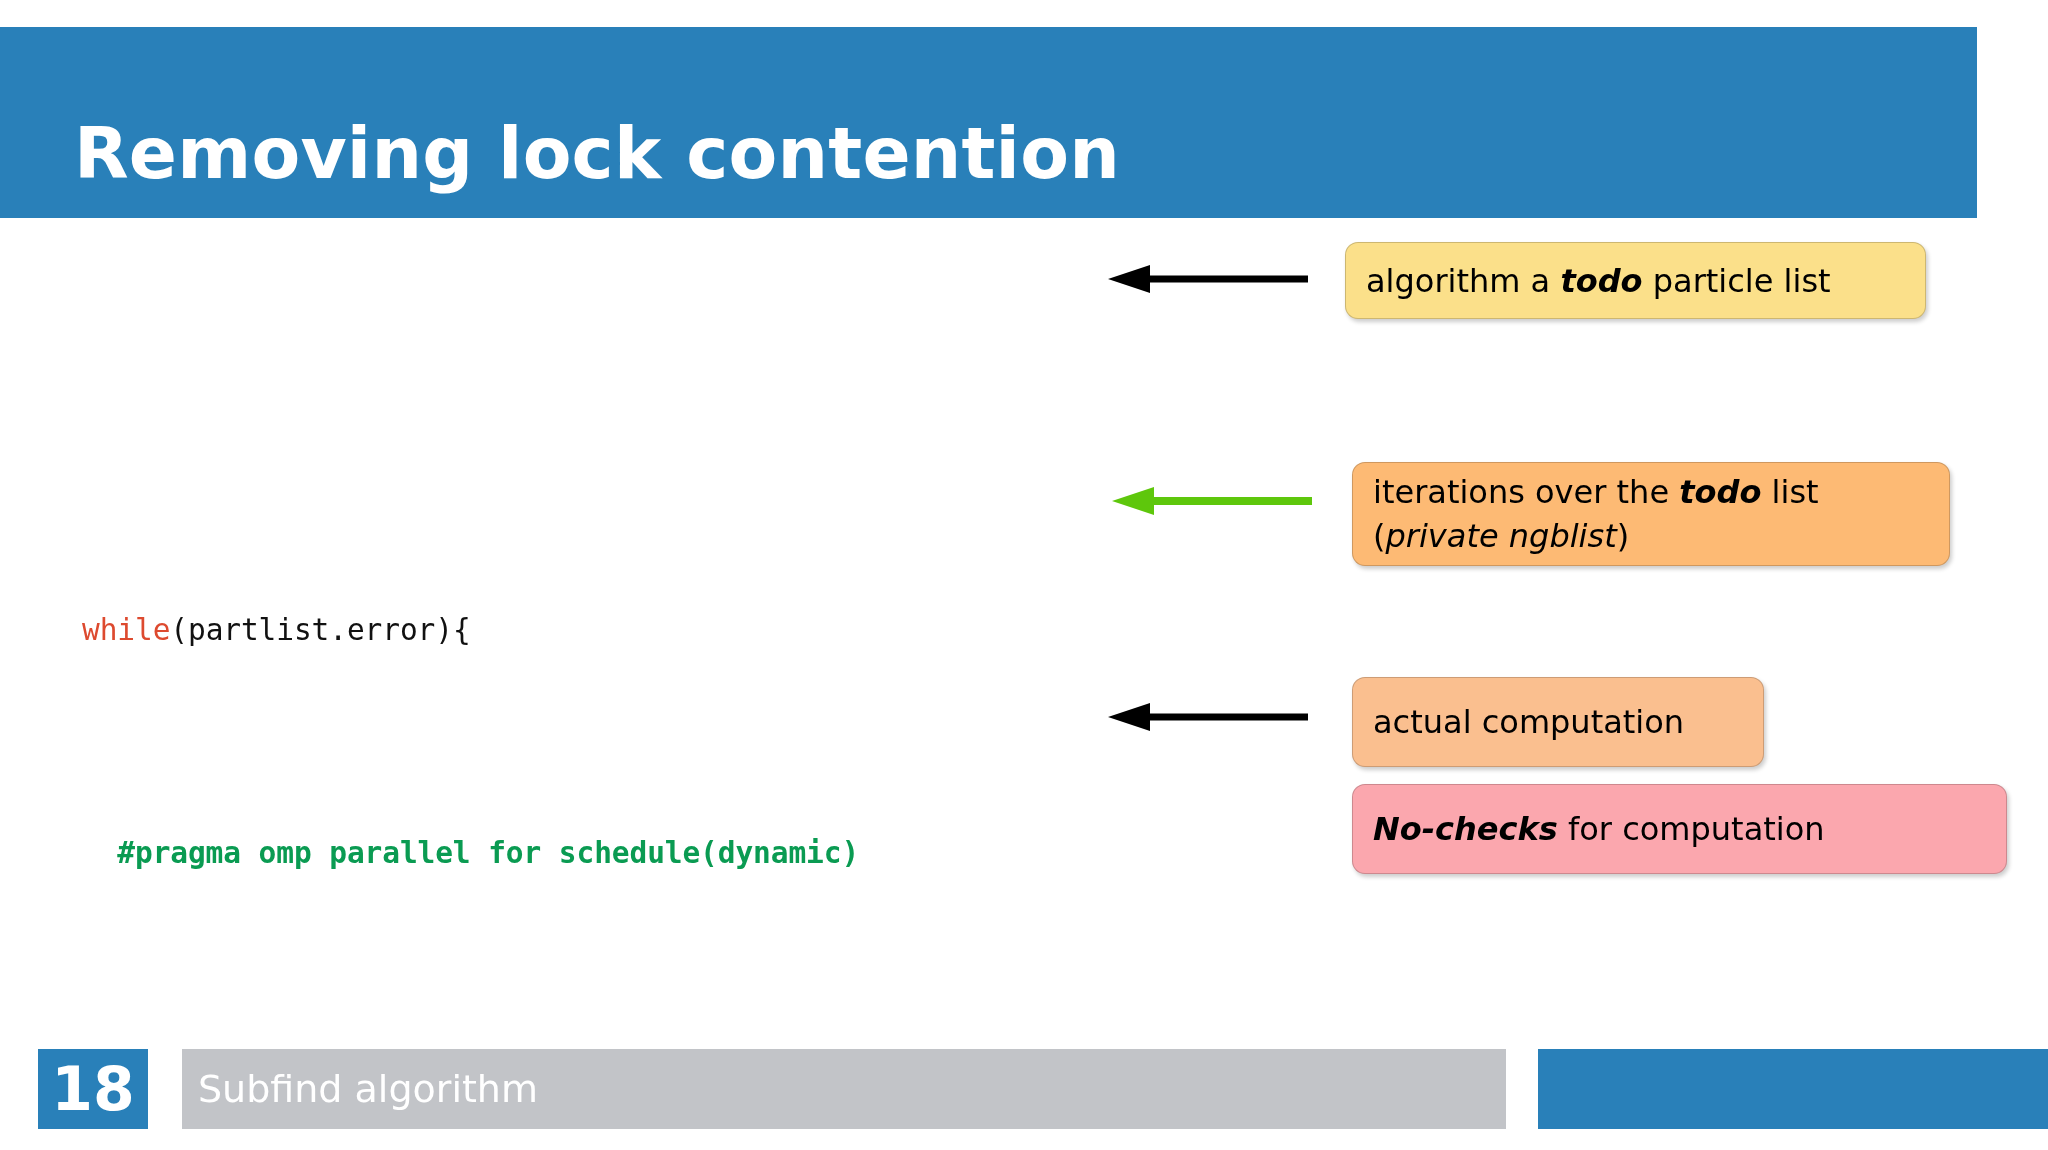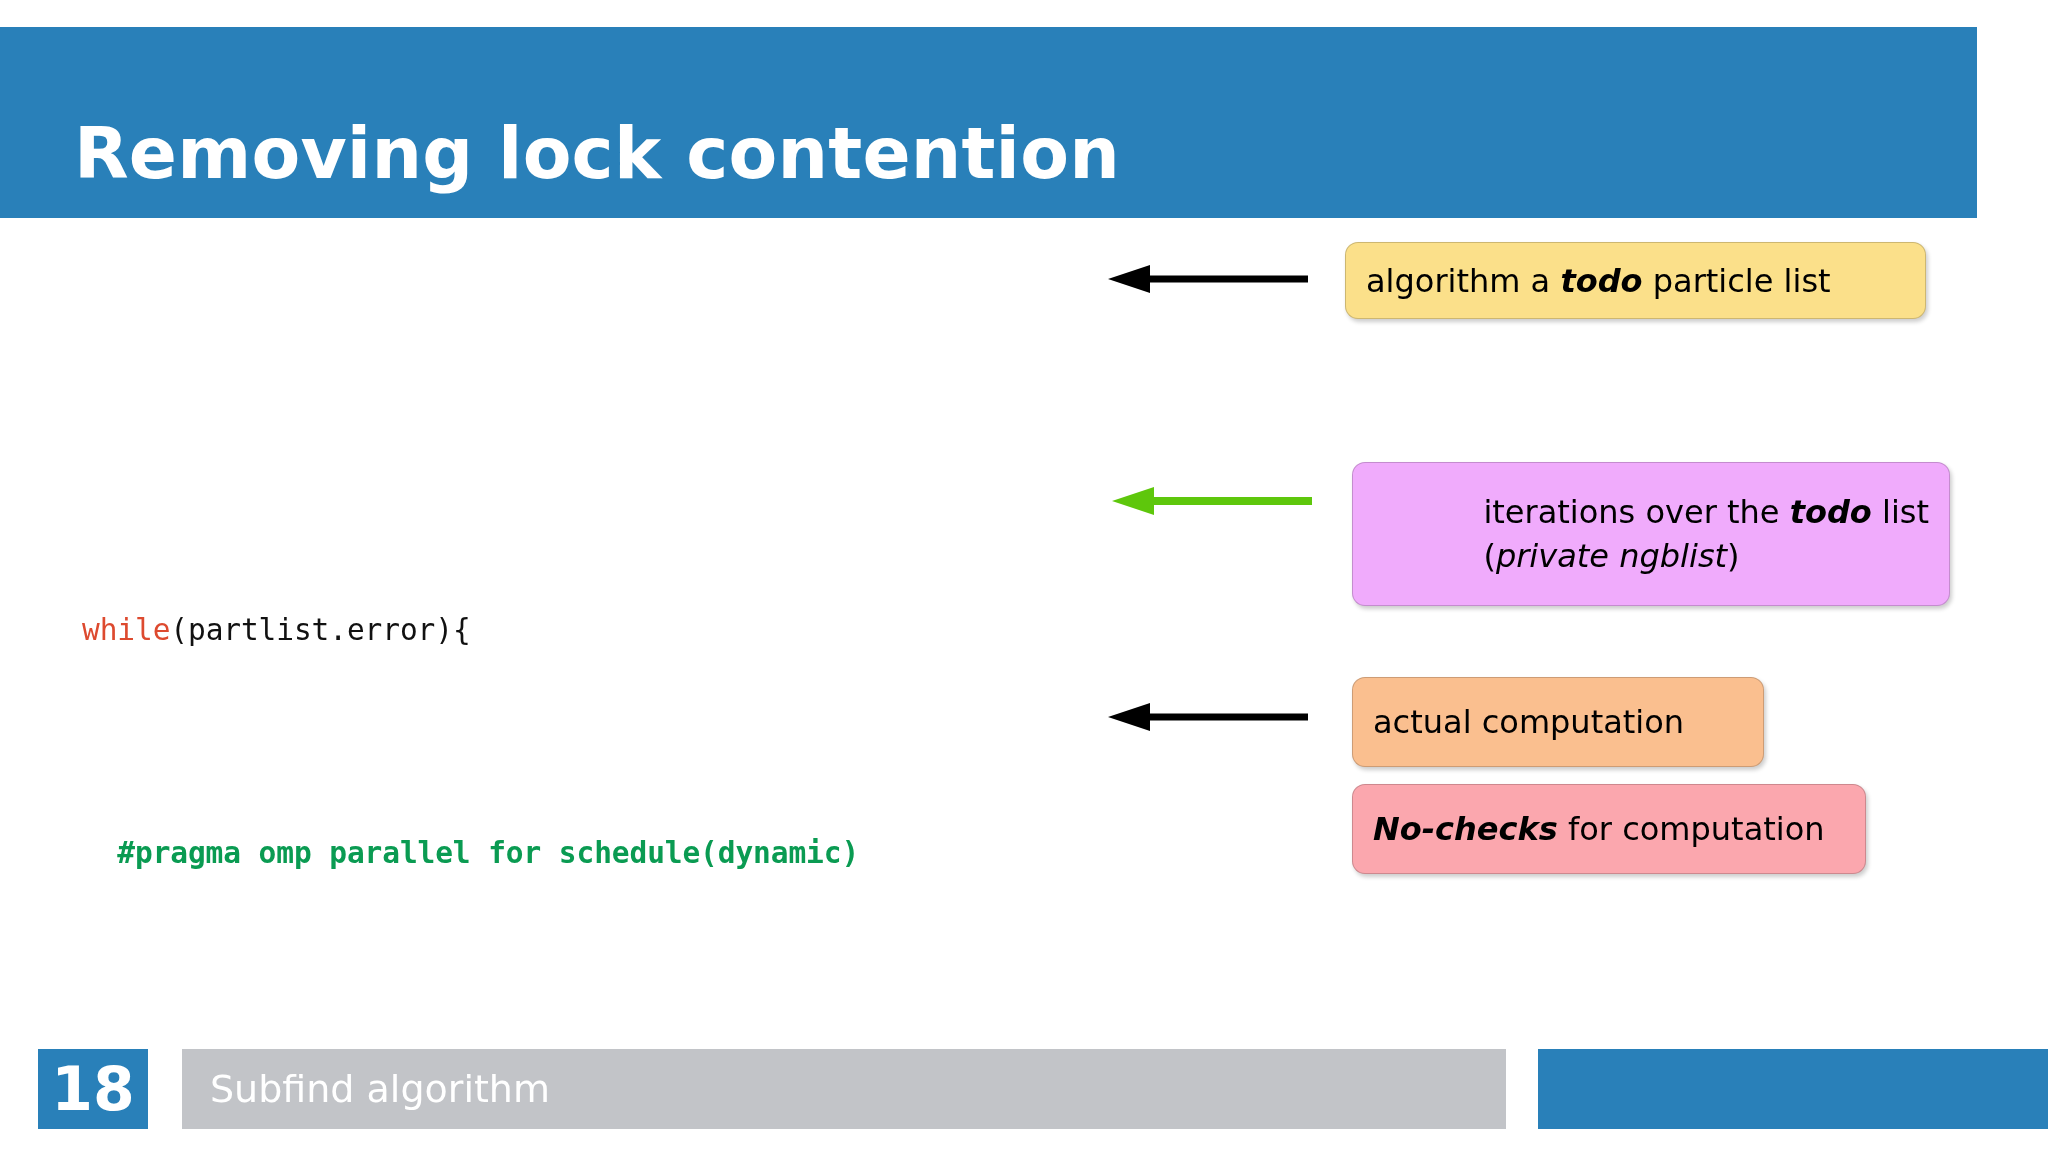"iterations over the todo list" #callout-green { background: #f0abfc -> #fdba74; height: 144px -> 104px; justify-content: flex-end -> none }
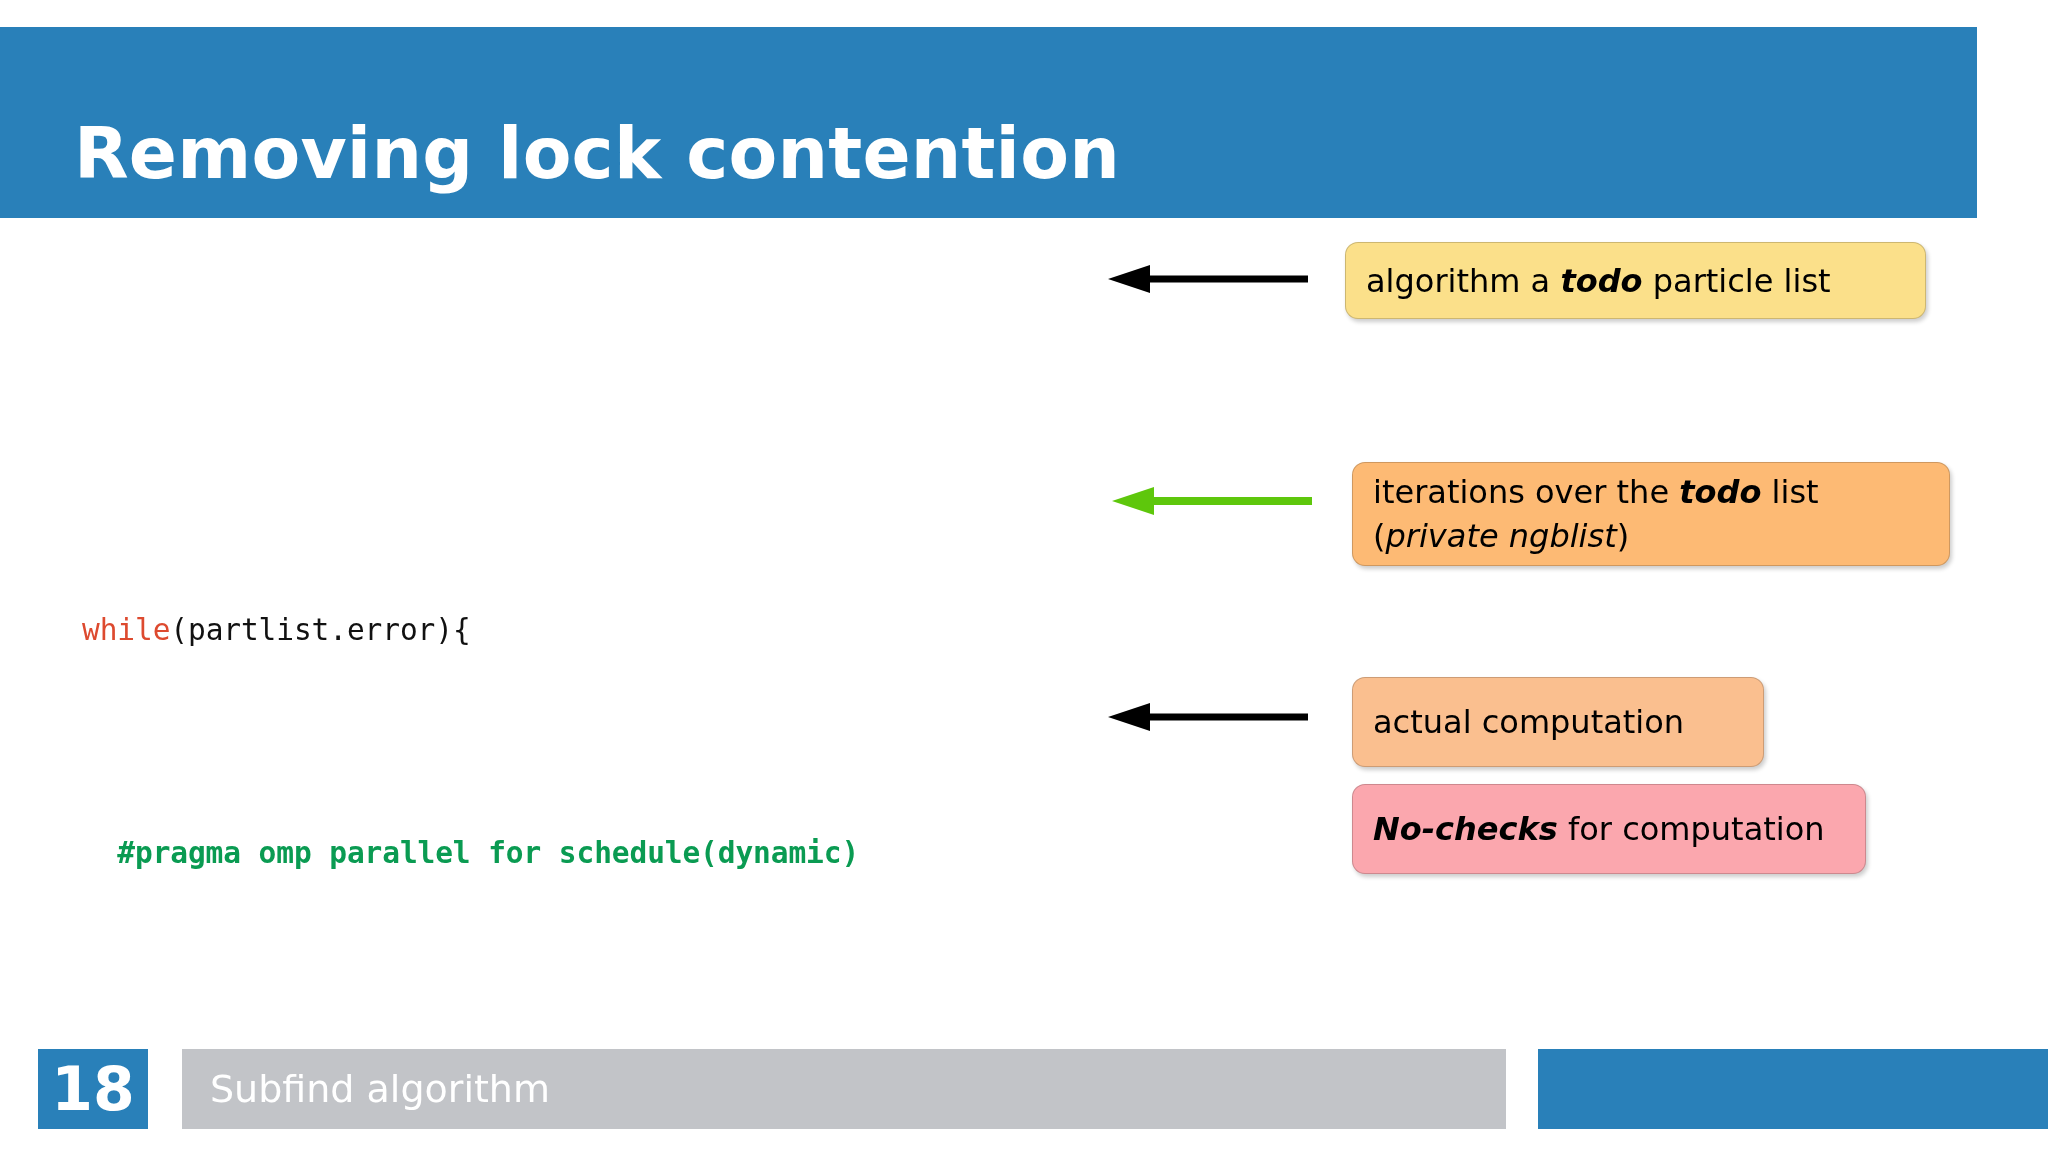"No-checks for computation" #callout-pink { width: 514px -> 655px }
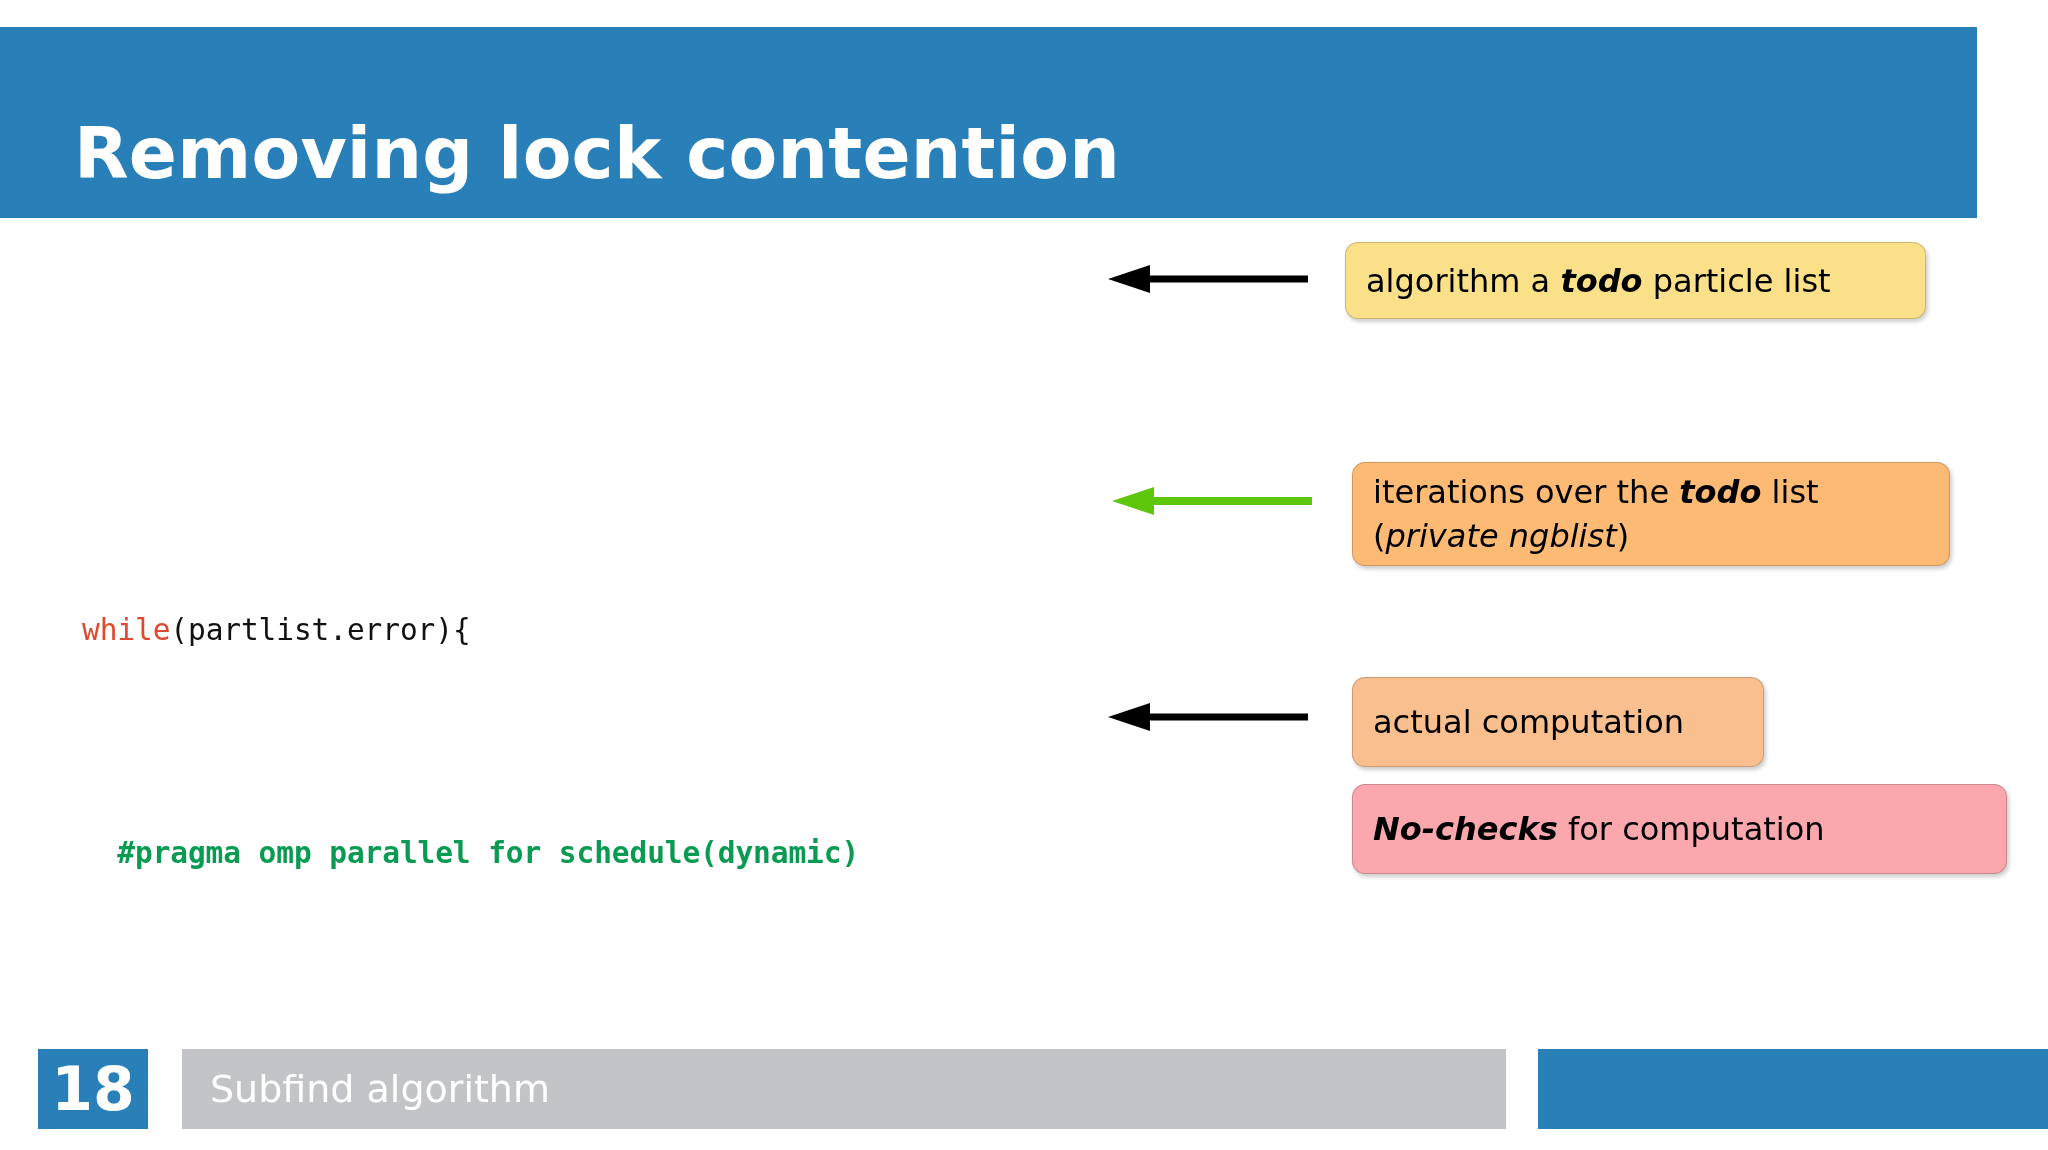"Subfind algorithm" #footer-label { padding-left: 28px -> 16px }
